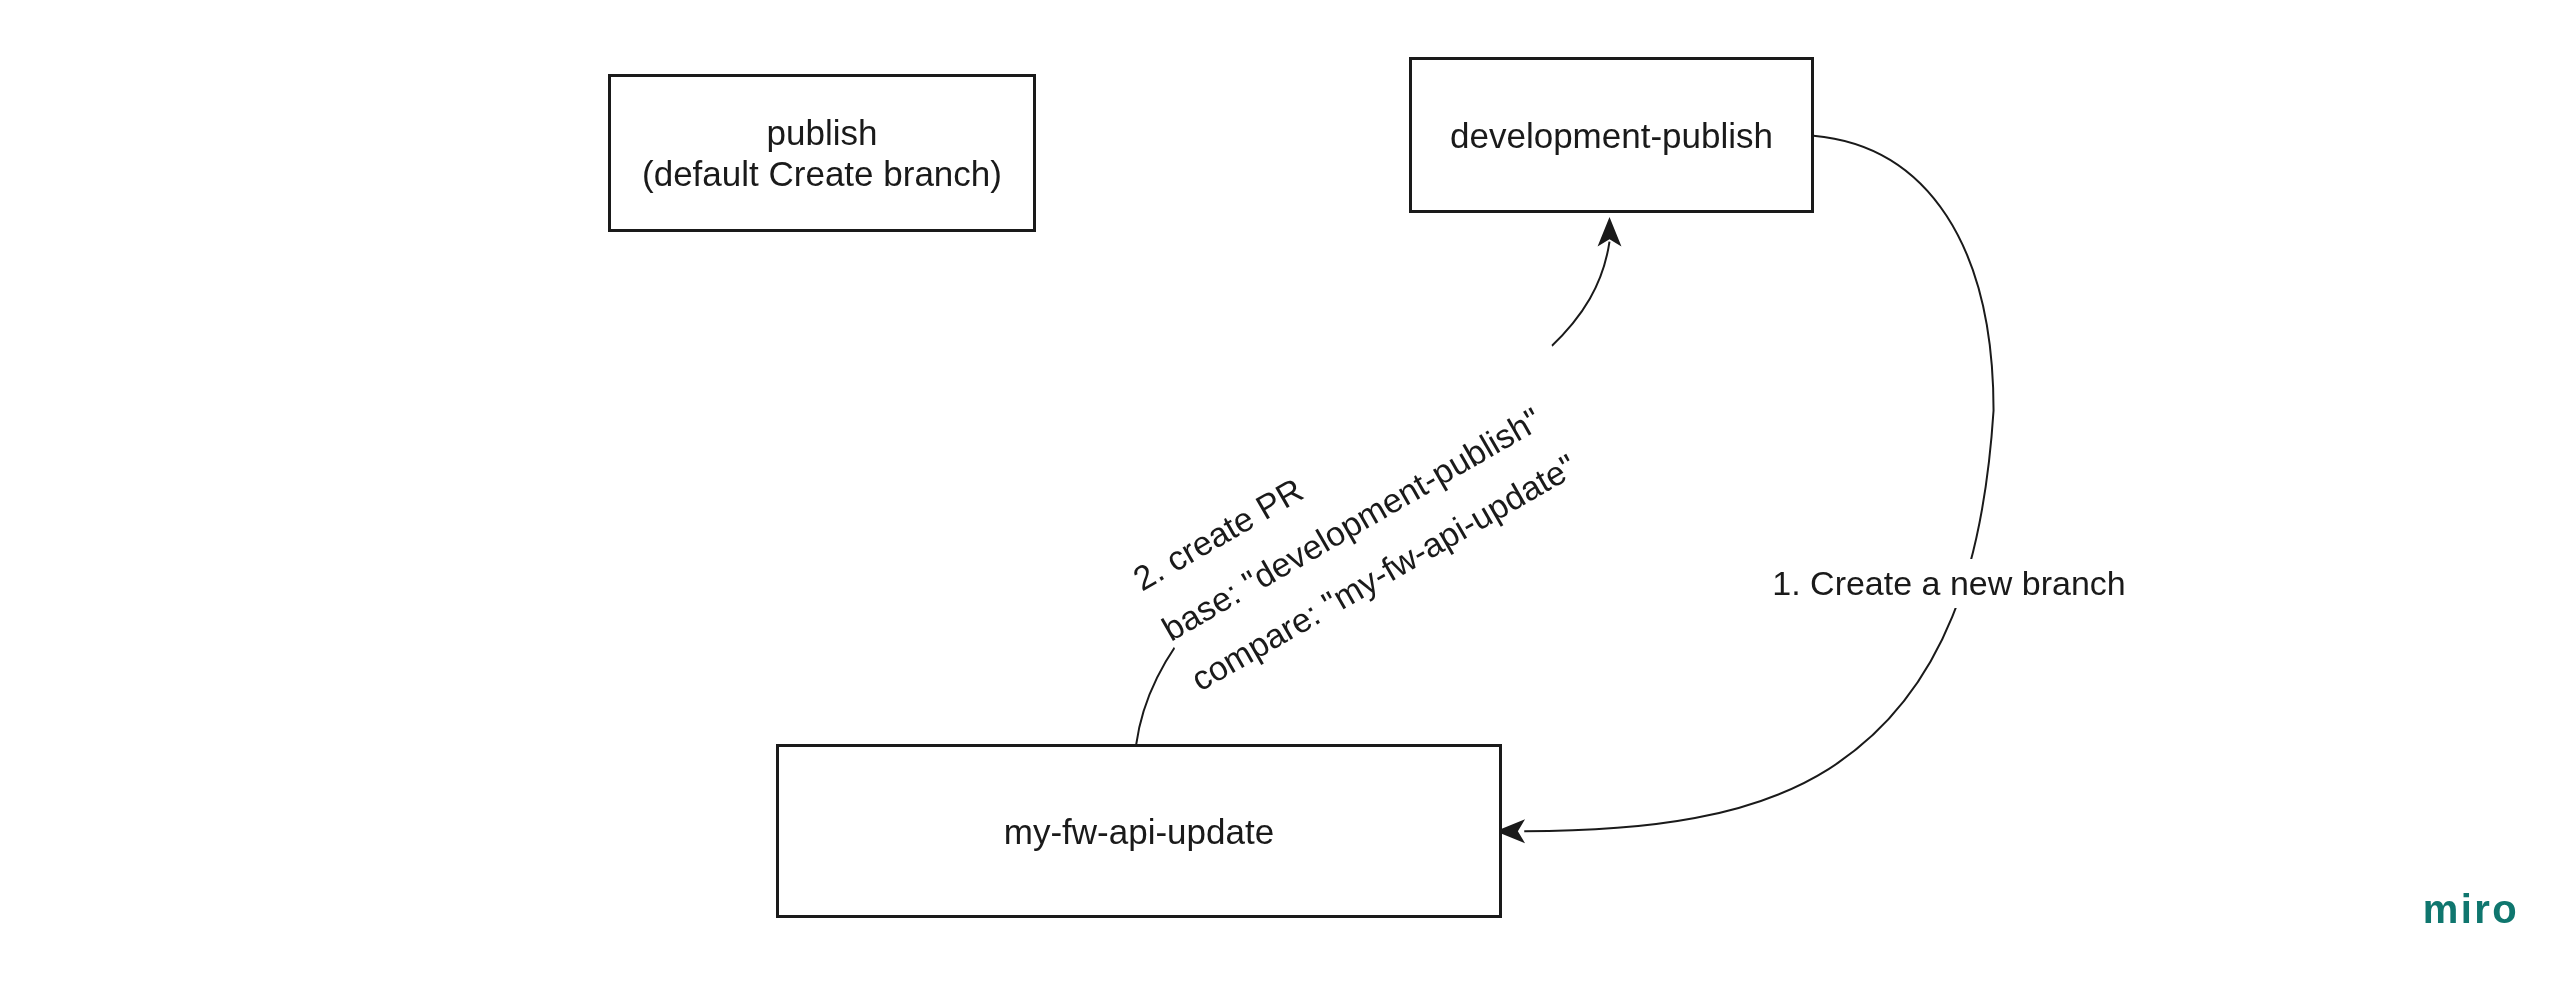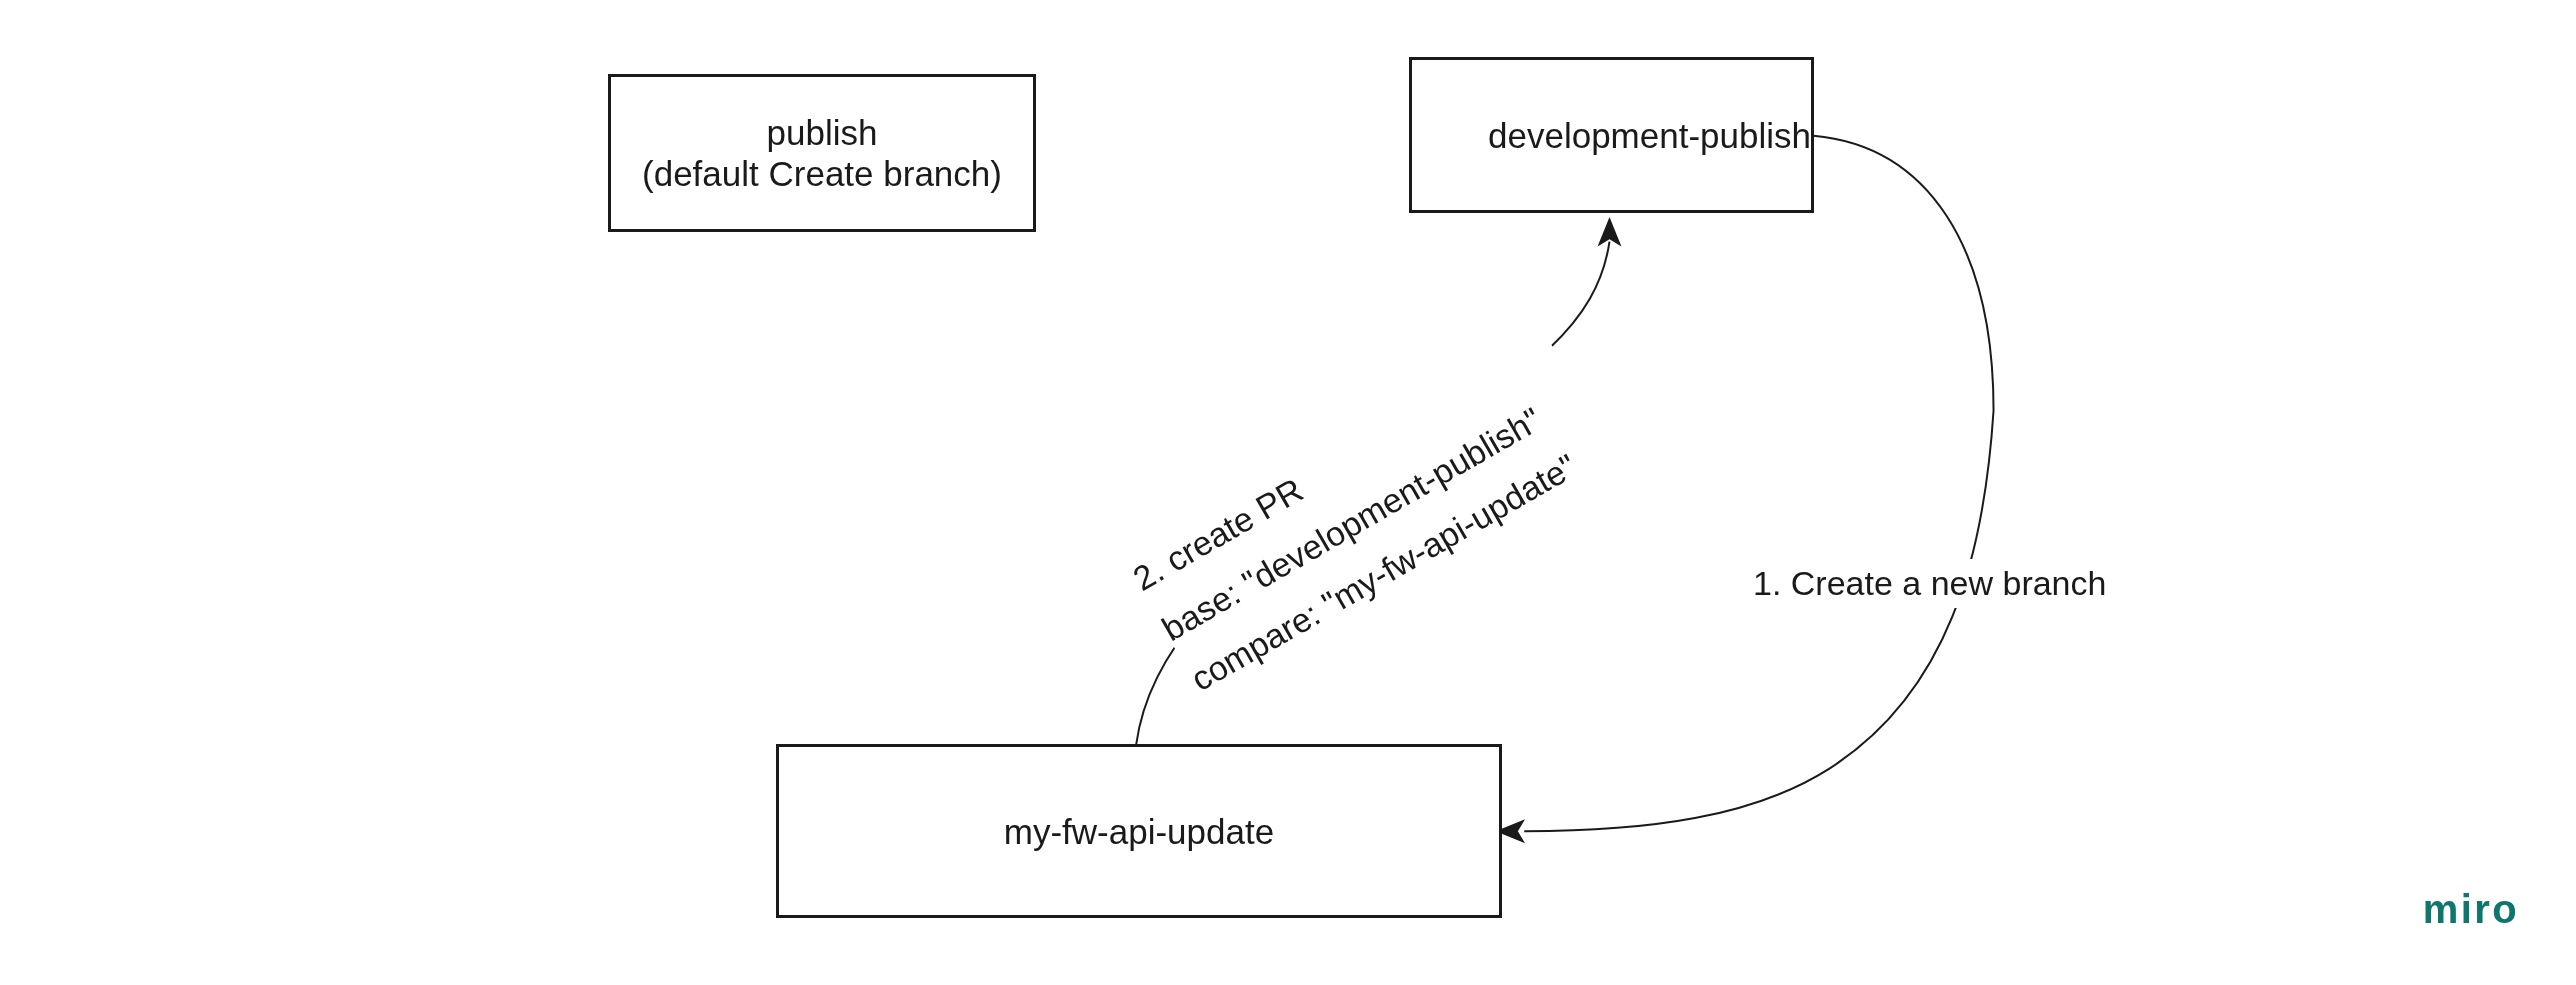"development-publish" #node-development-publish { align-items: flex-end -> none }
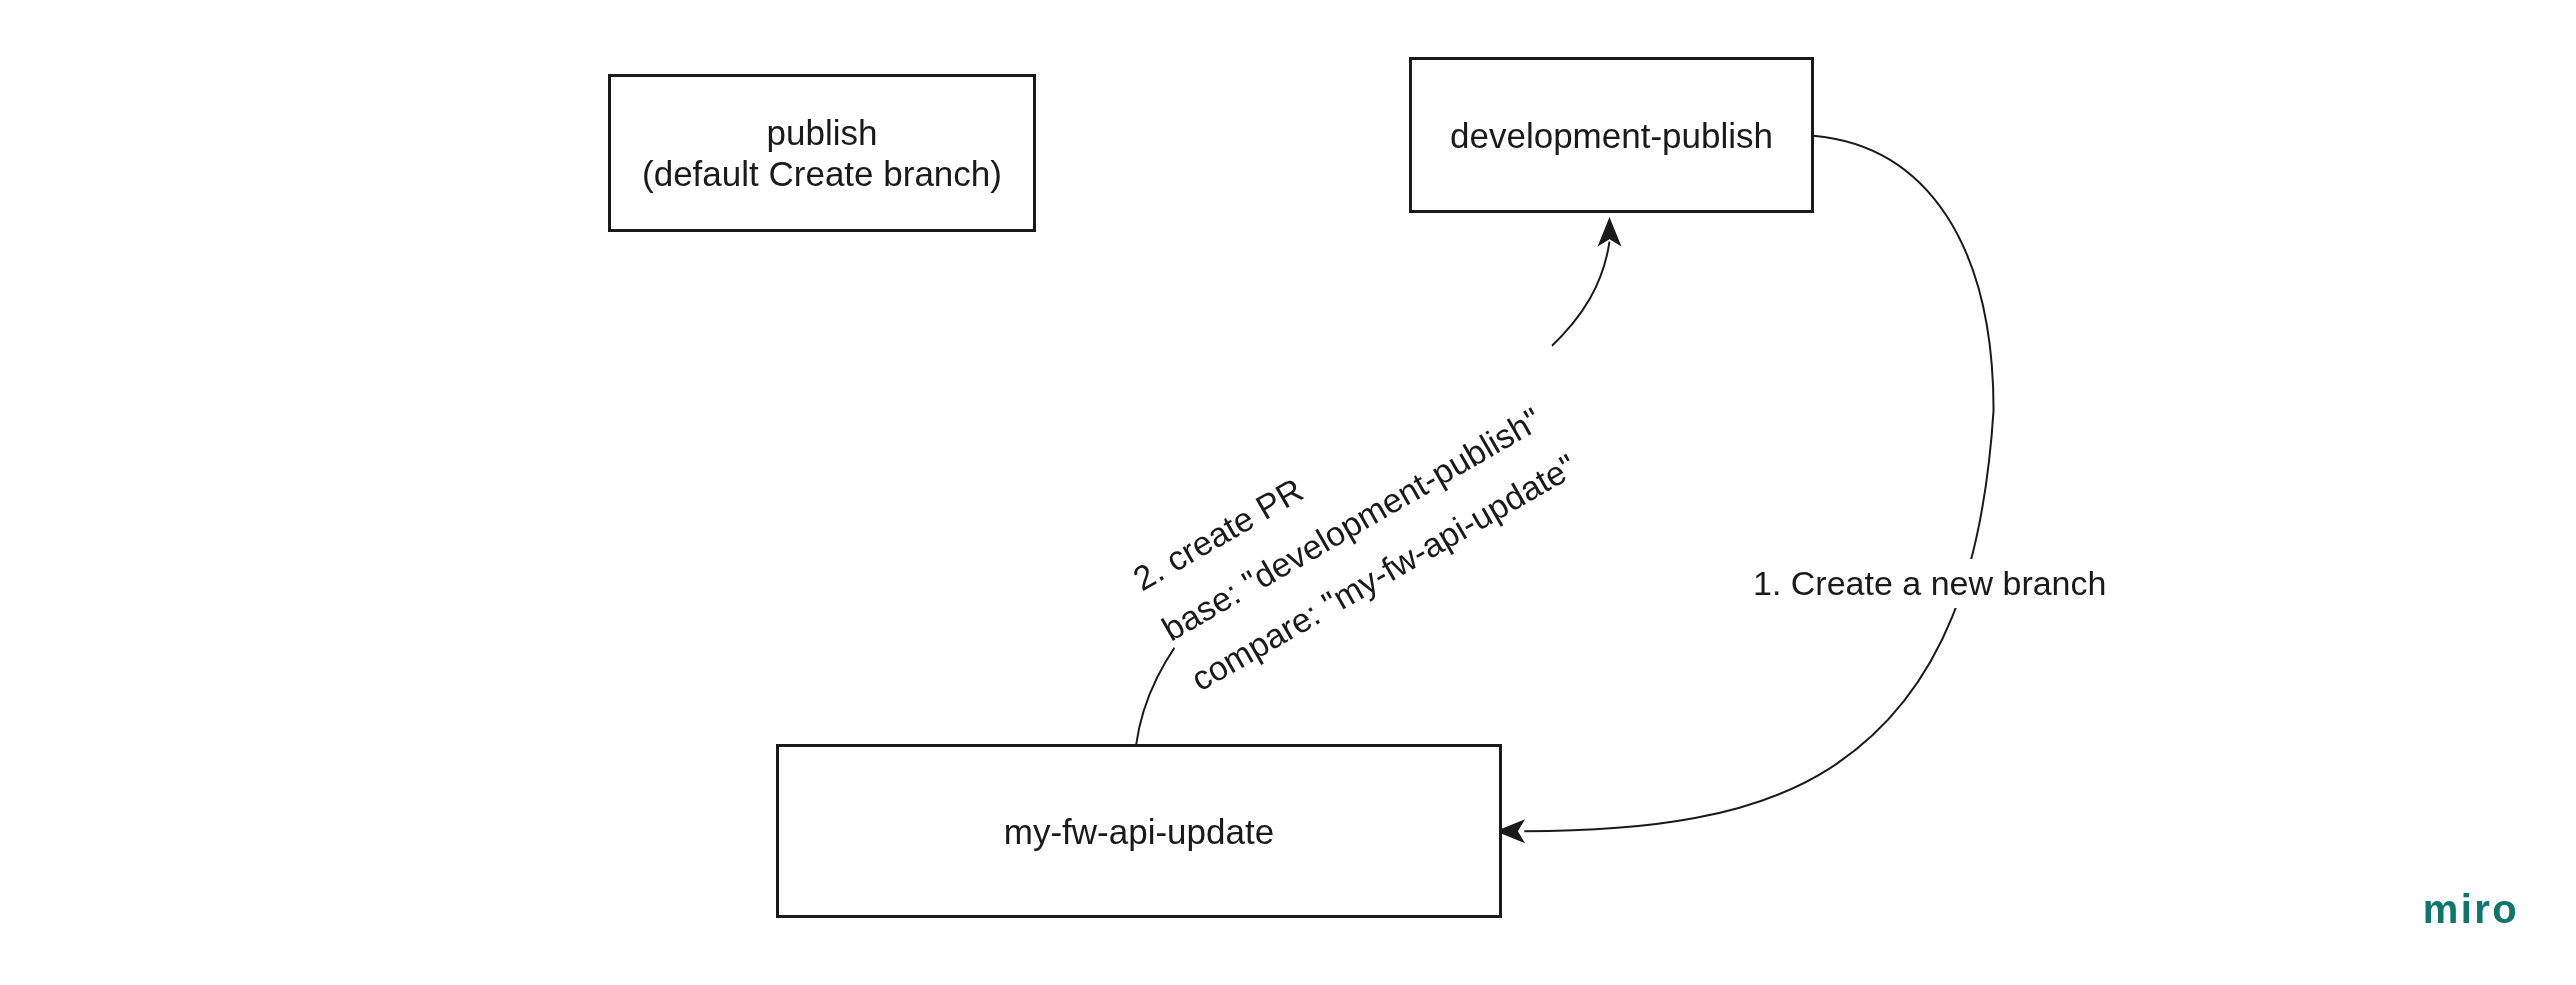"1. Create a new branch" #label-create-branch { text-align: none -> center }
